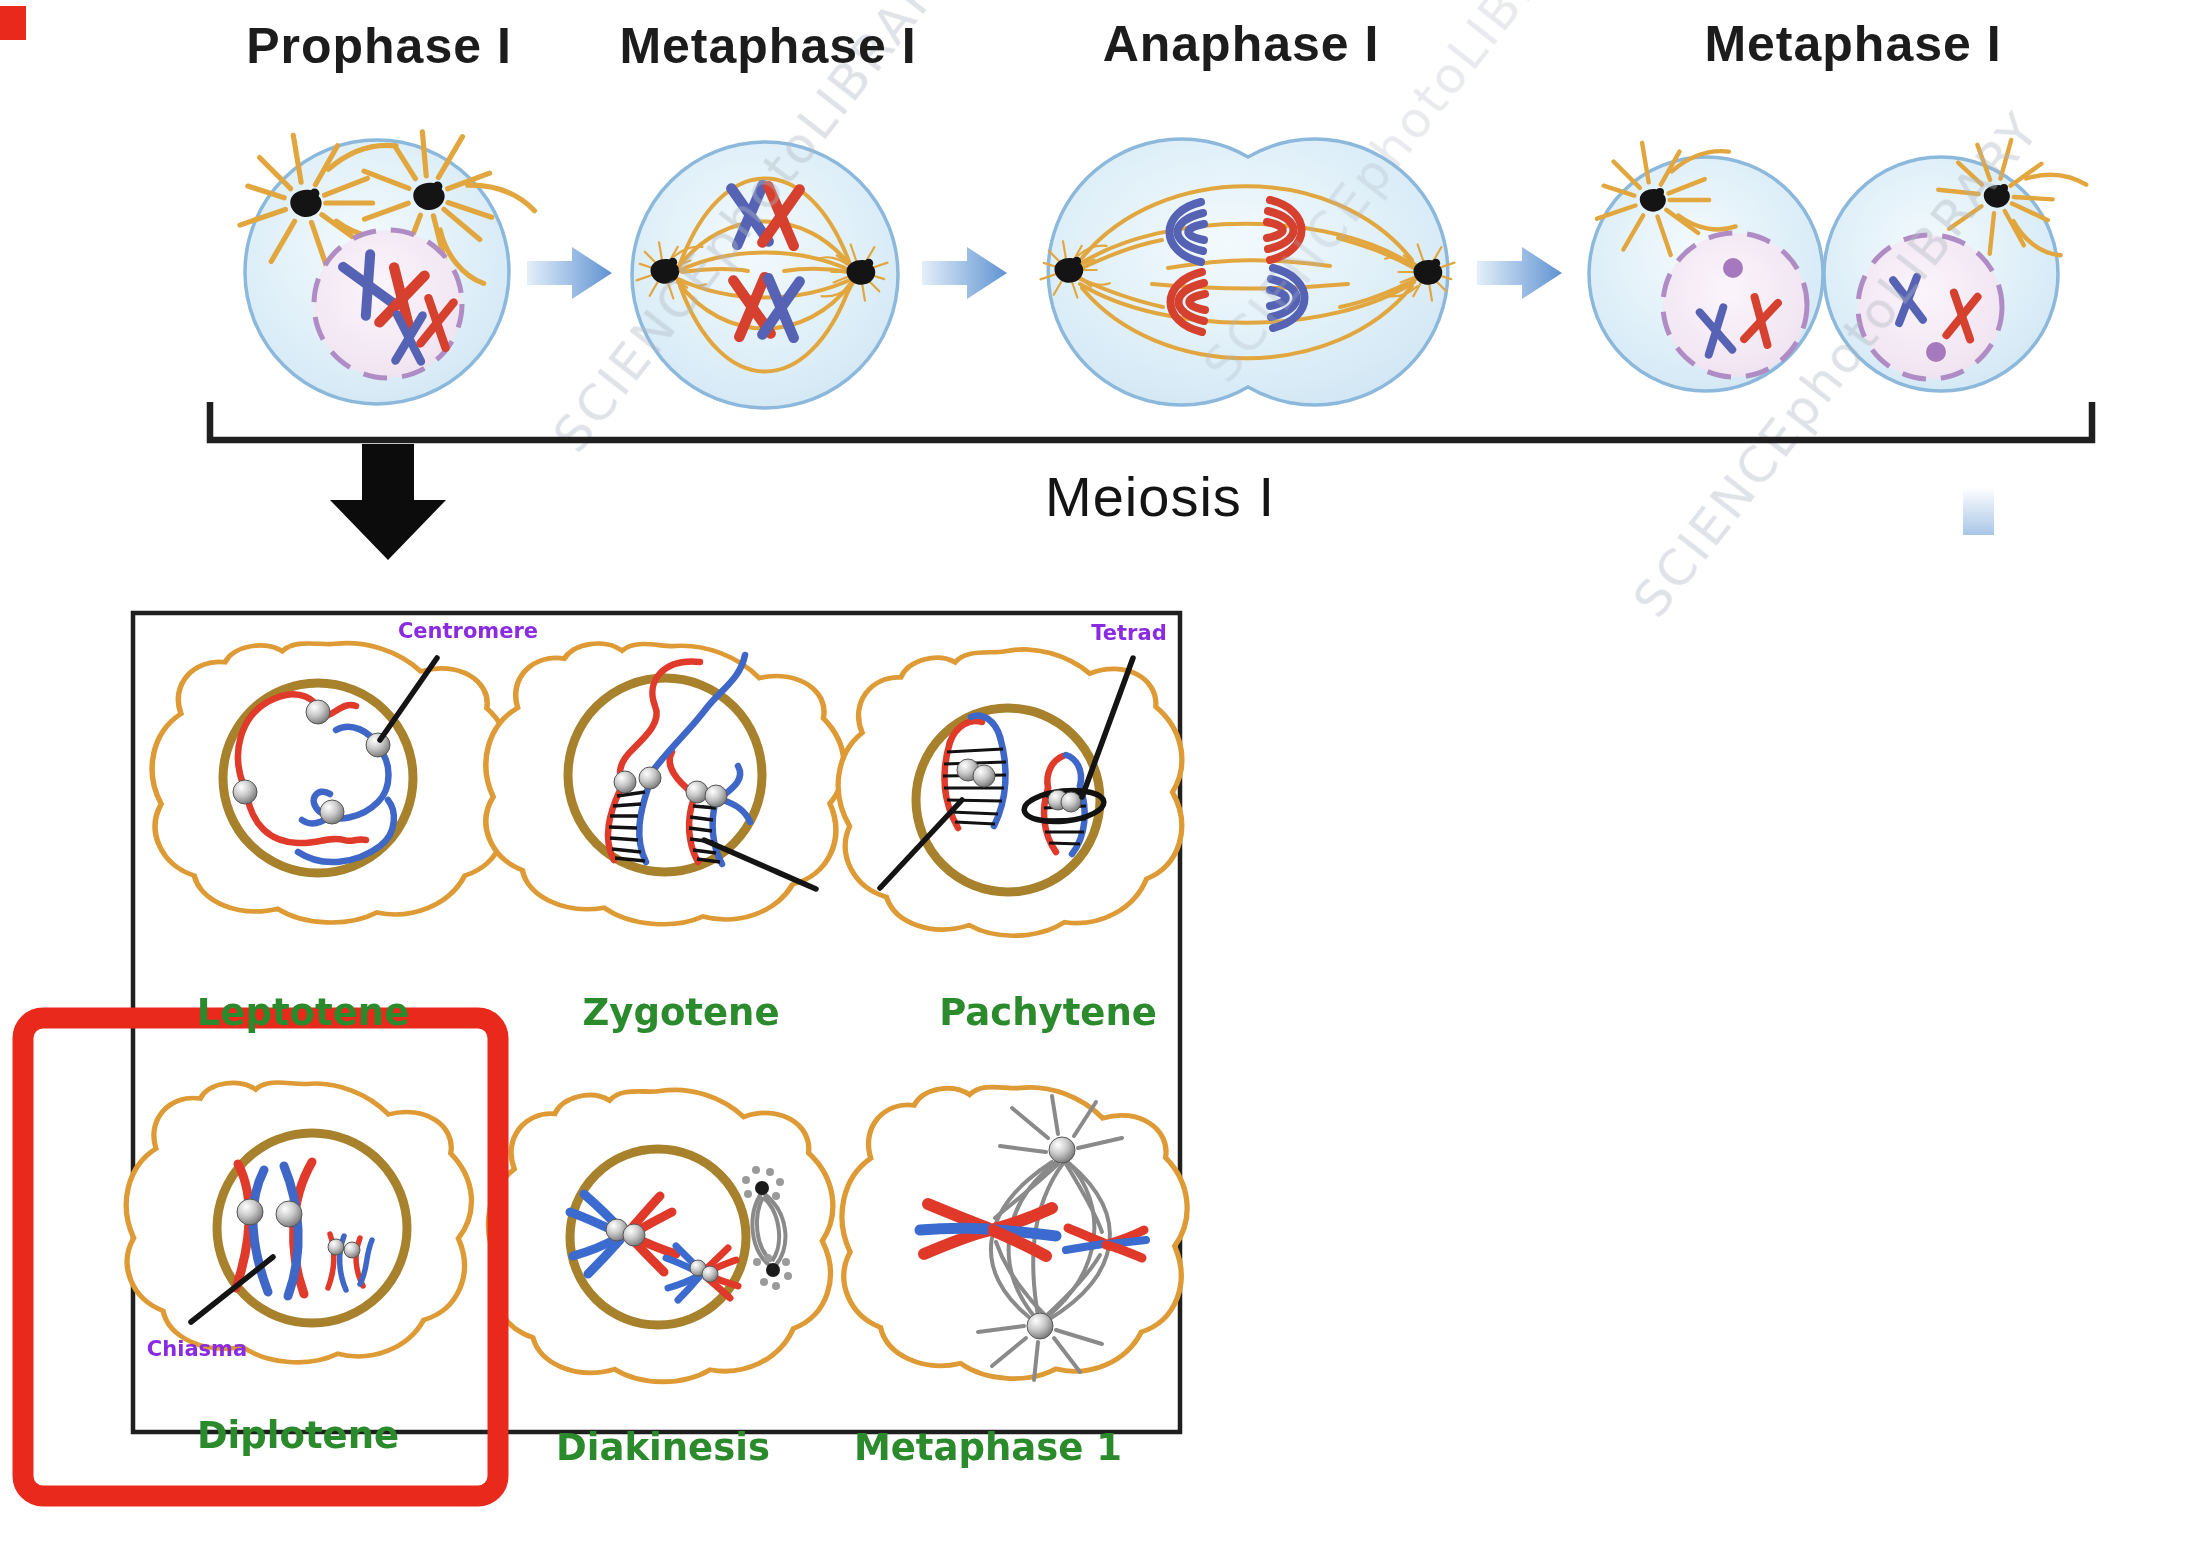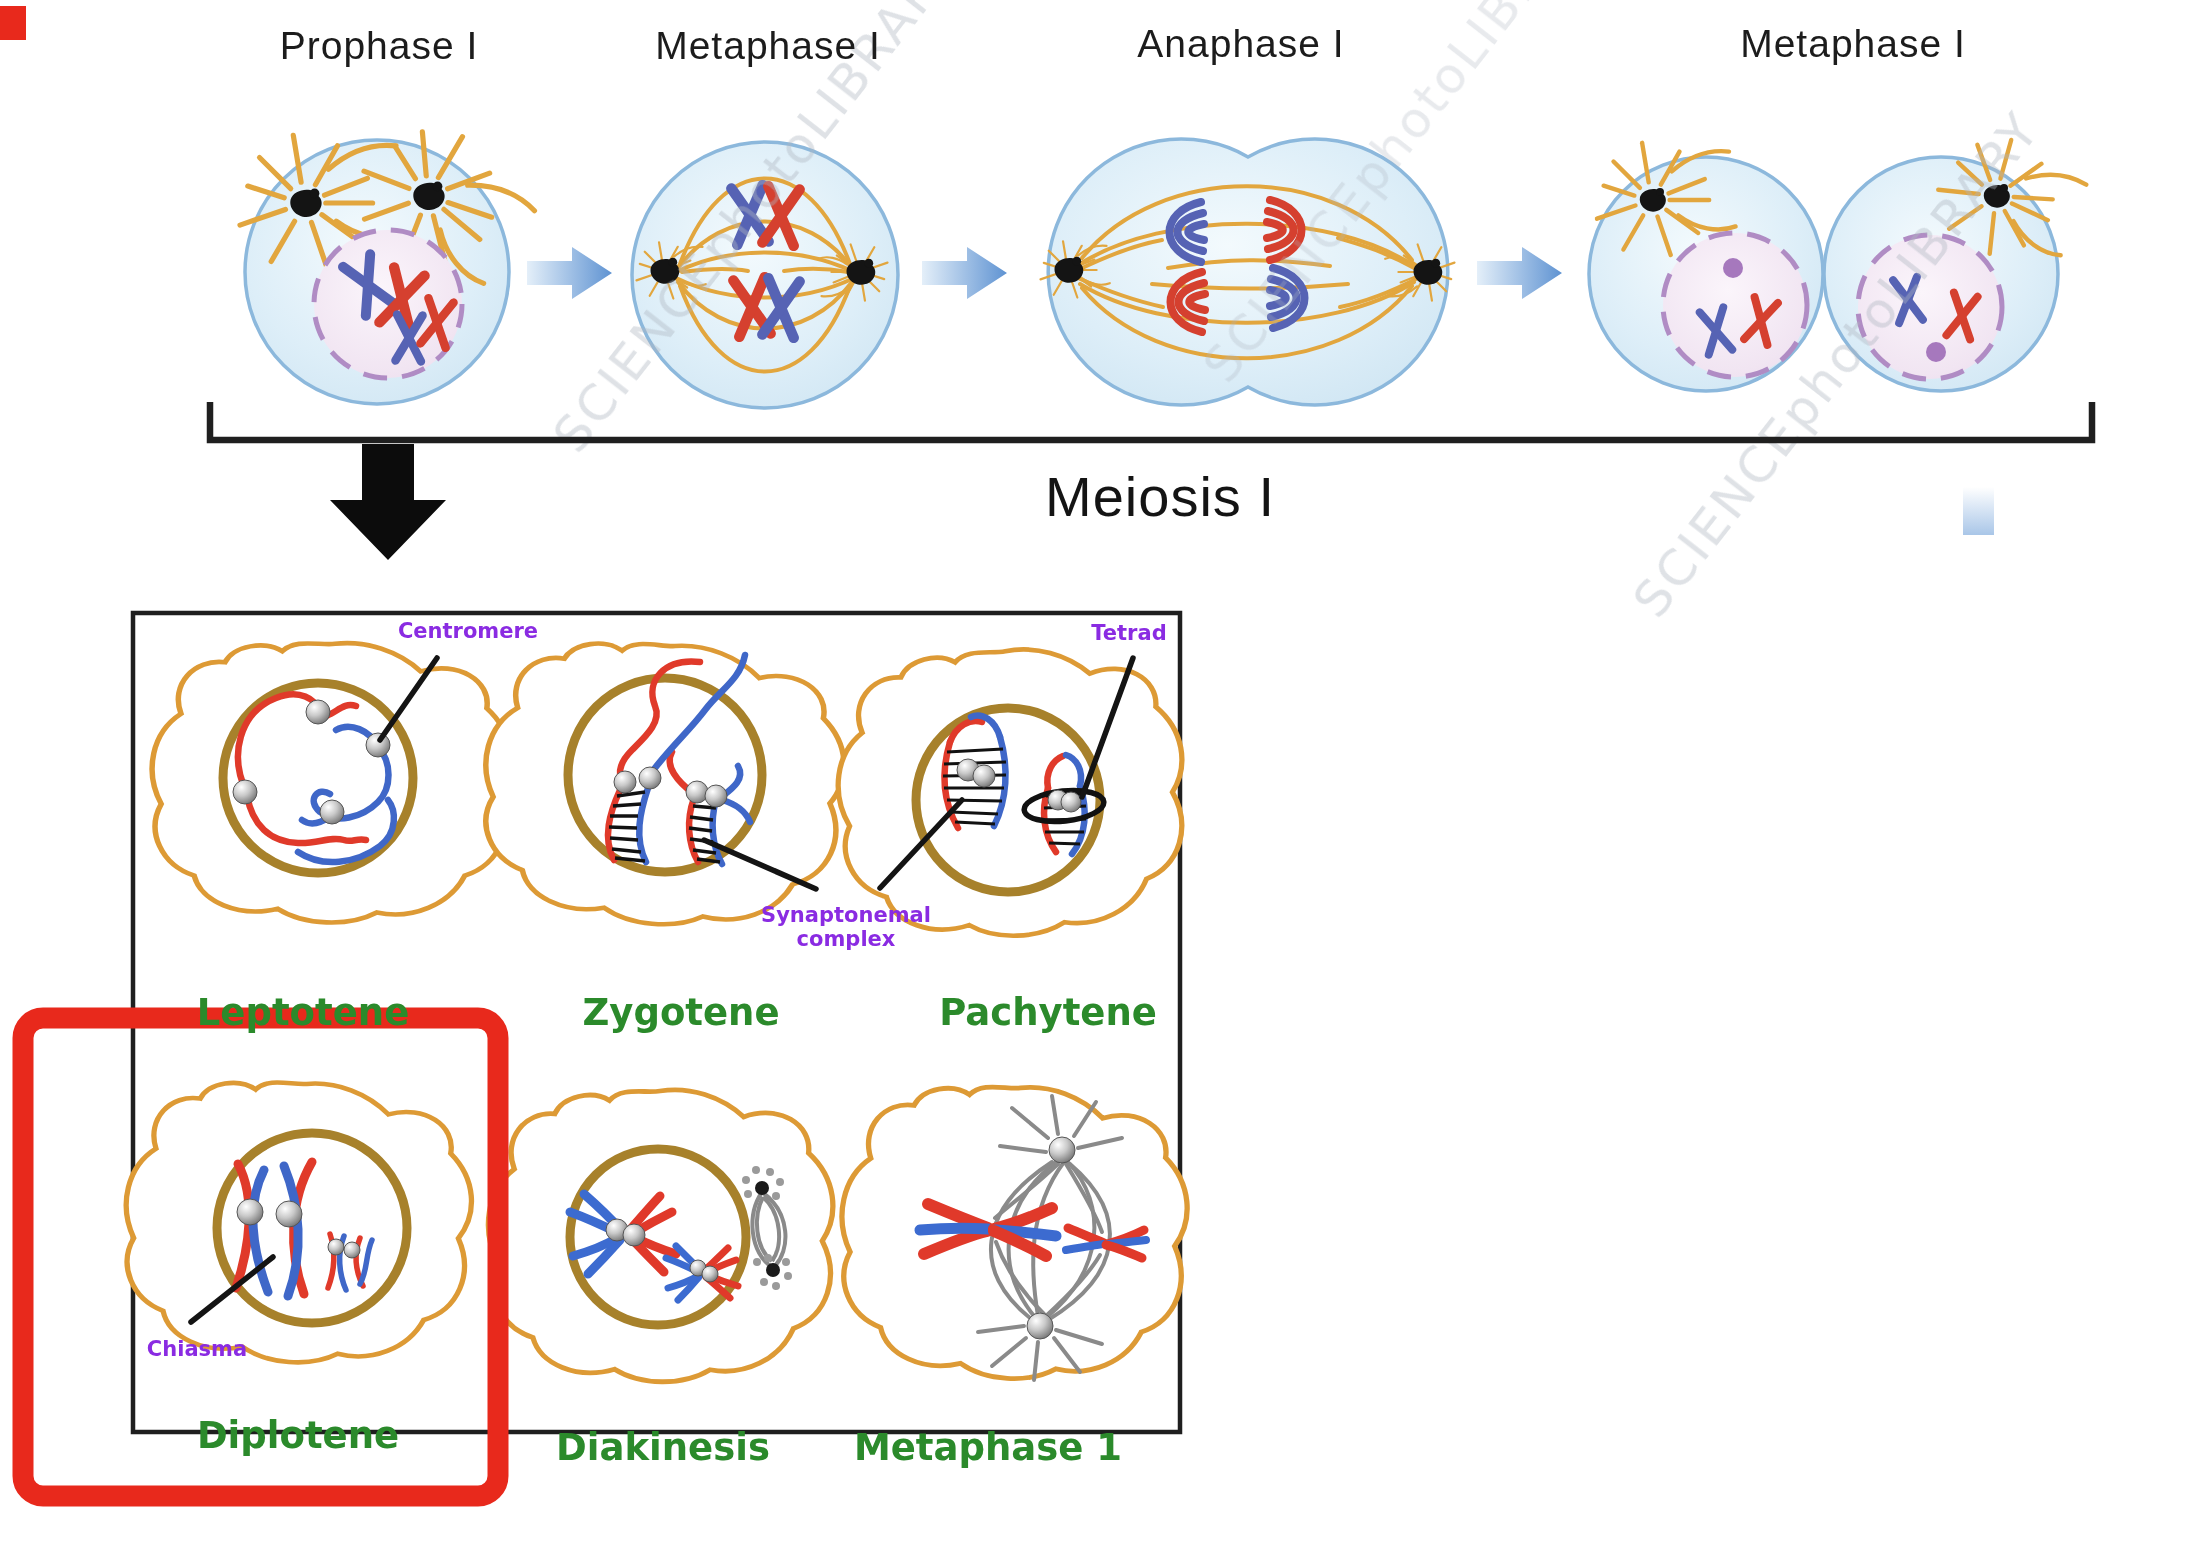"Prophase I" .phase { font-size: 39px -> 50px; font-weight: normal -> bold }
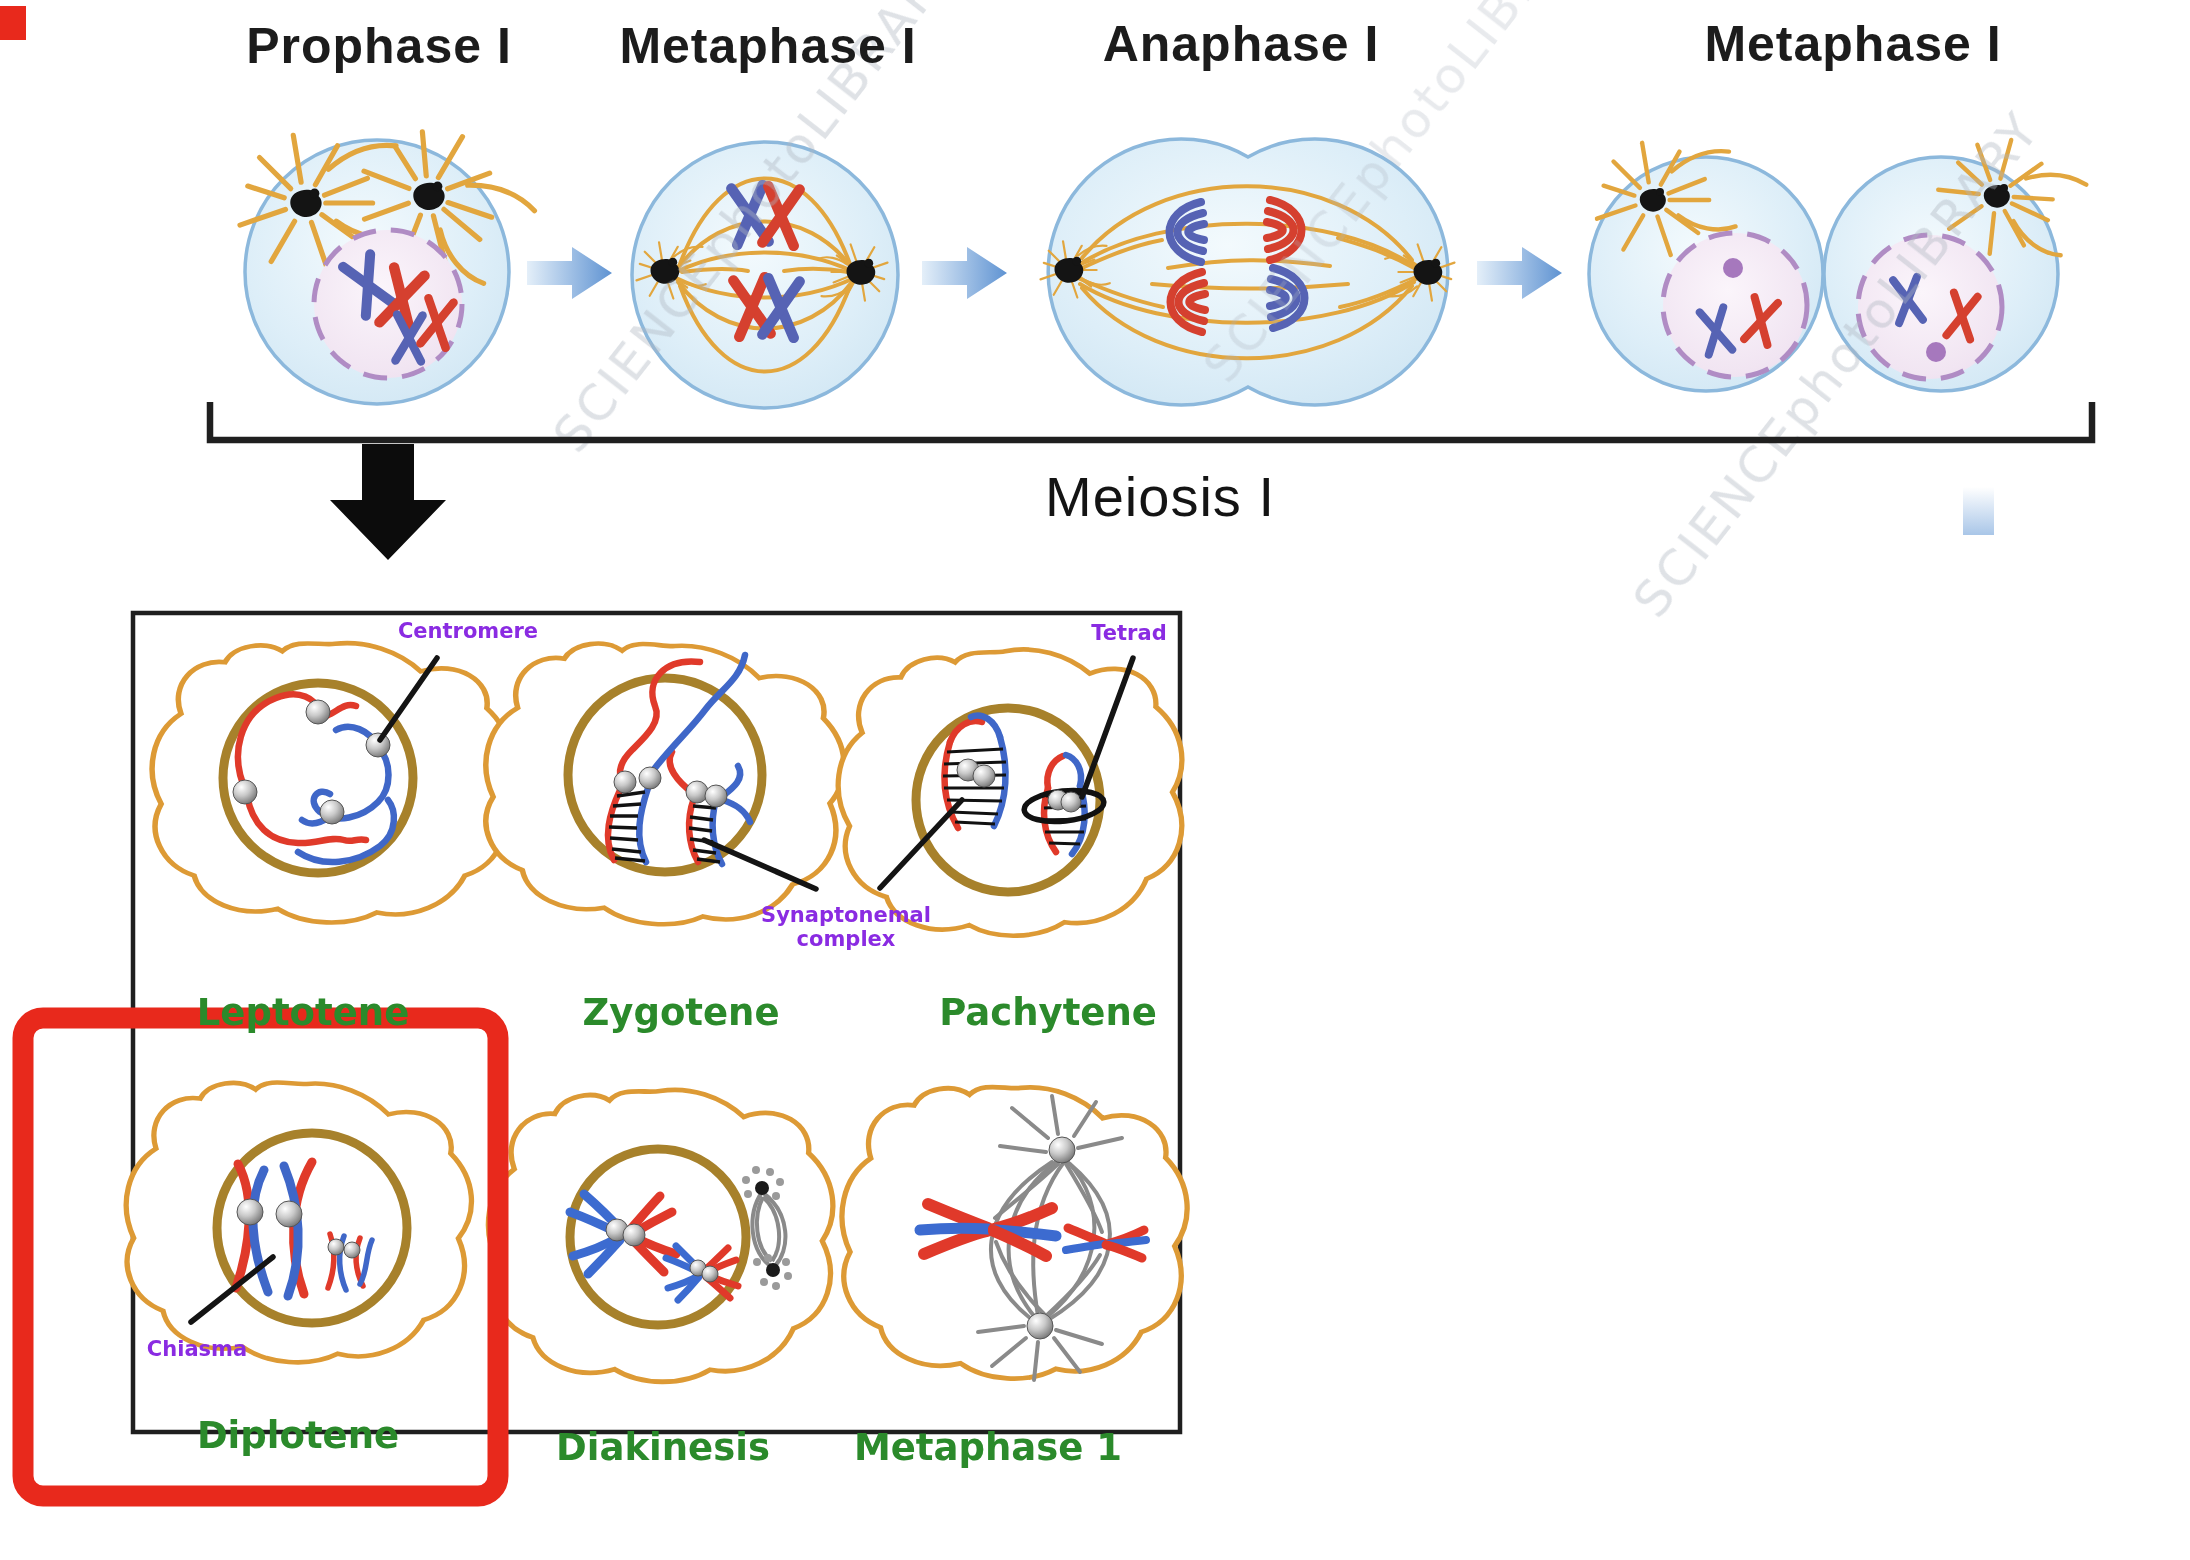"Synaptonemal" div.lbl { html: <div> <div>Synaptonemal</div> <div>complex</div> </div> -> none }
